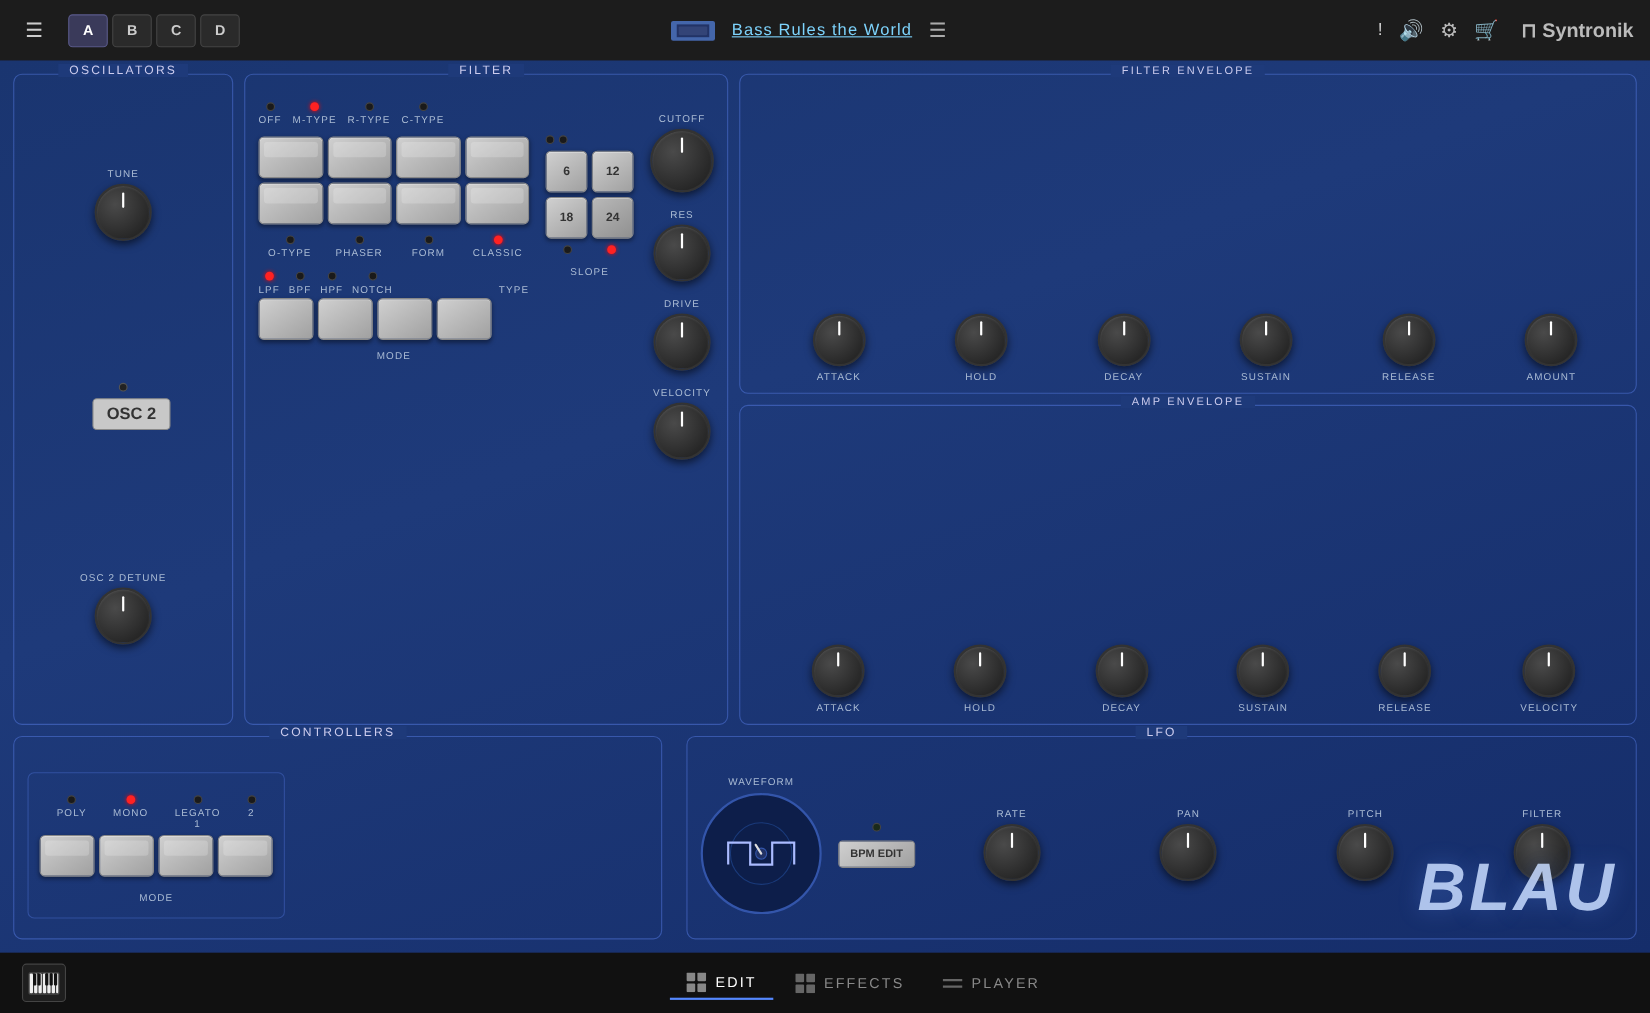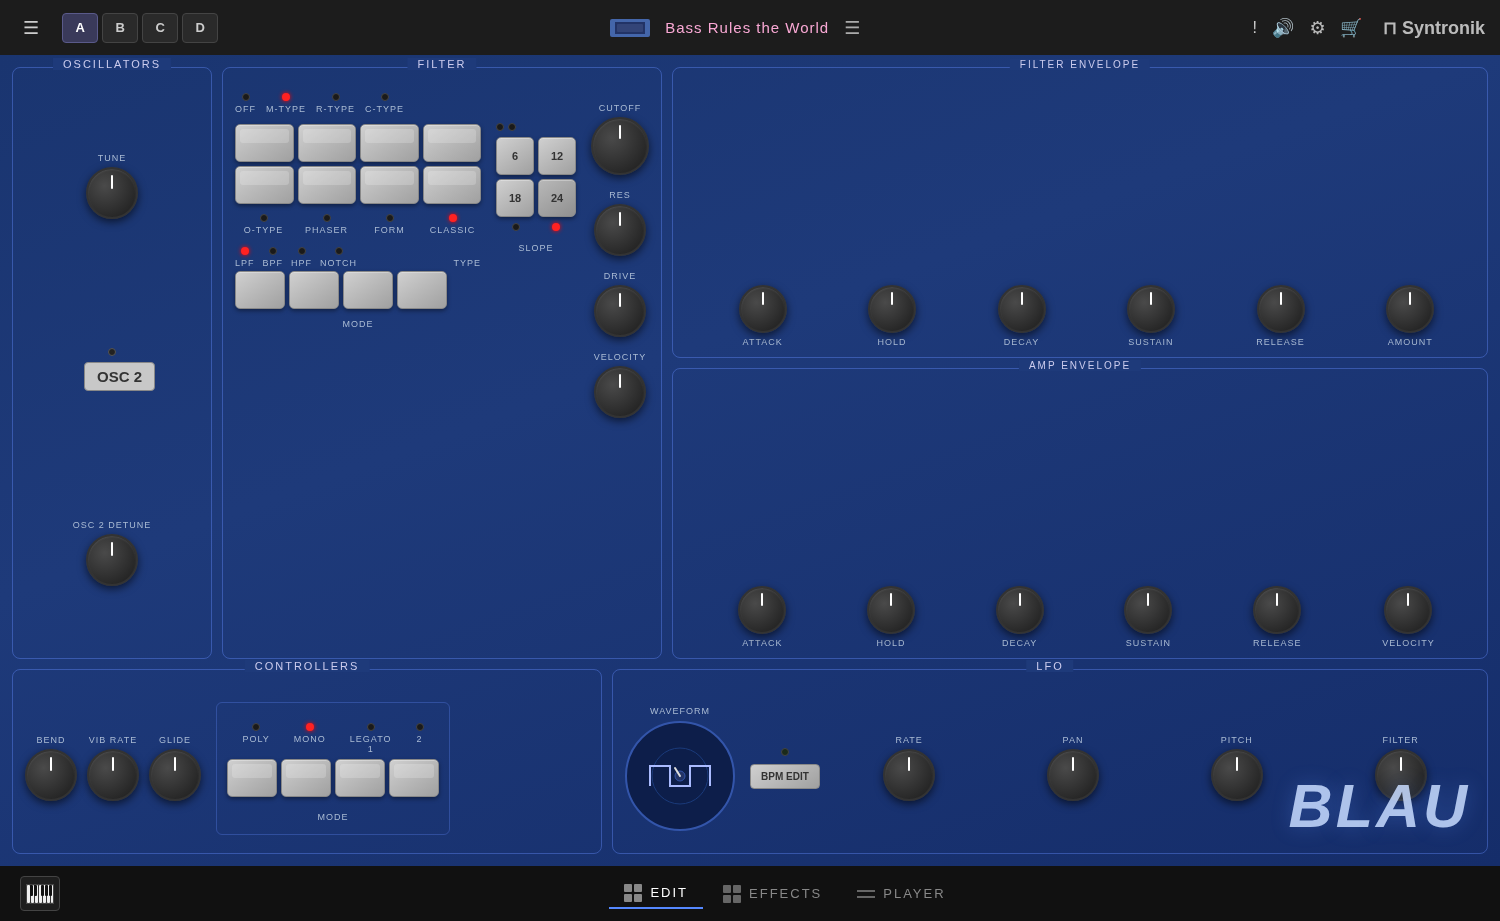"Bass Rules the World" .preset-name { color: #f9a8d4 -> #7dd3fc; text-decoration: none -> underline }
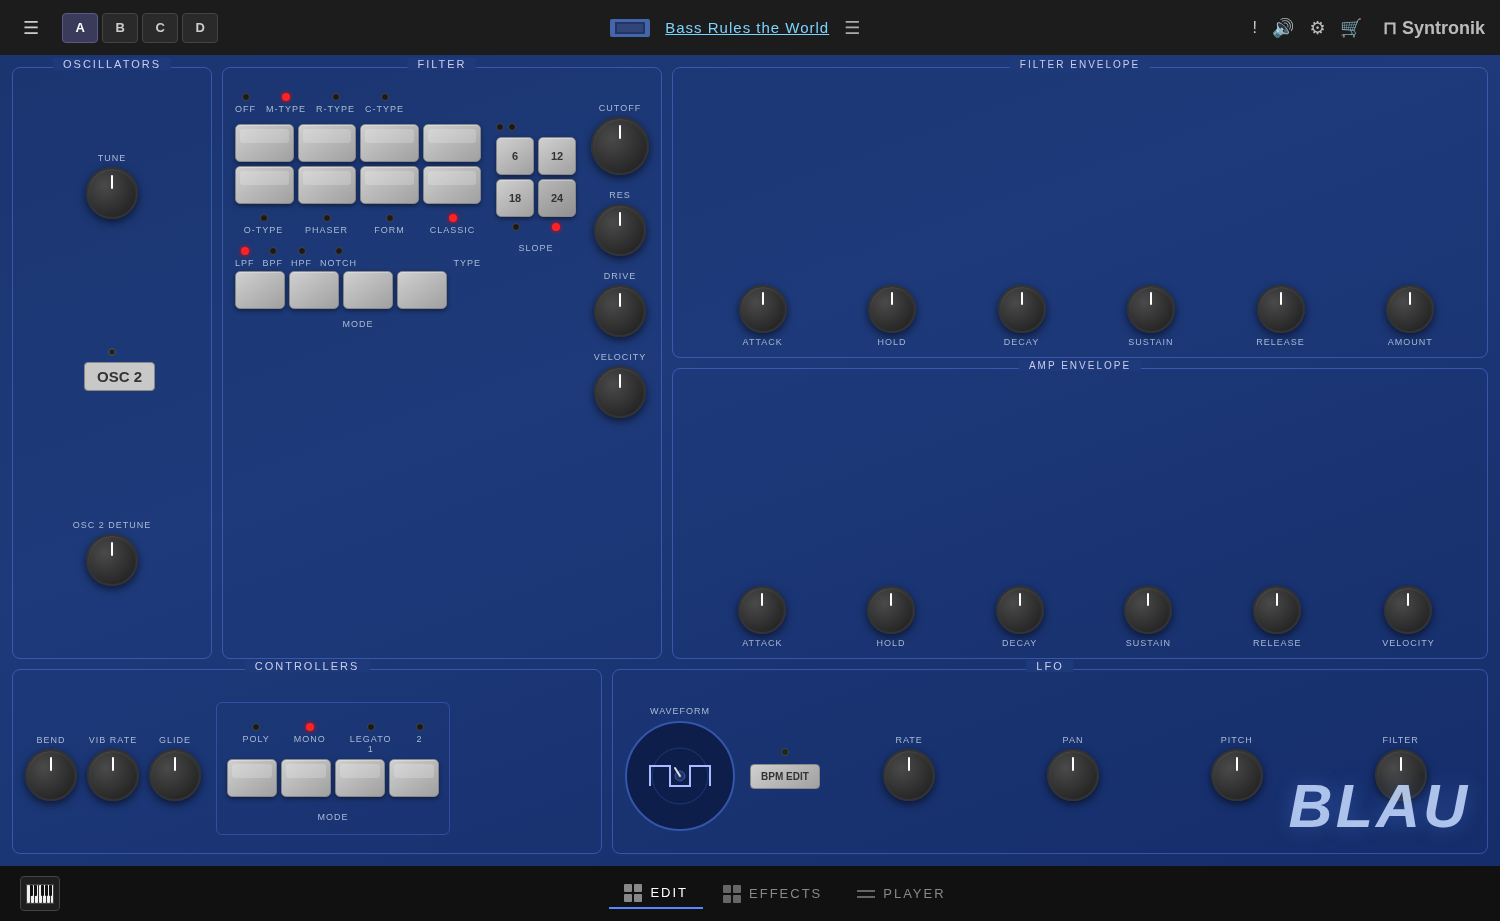"CONTROLLERS" .bottom-row { gap: 10px -> 22px }
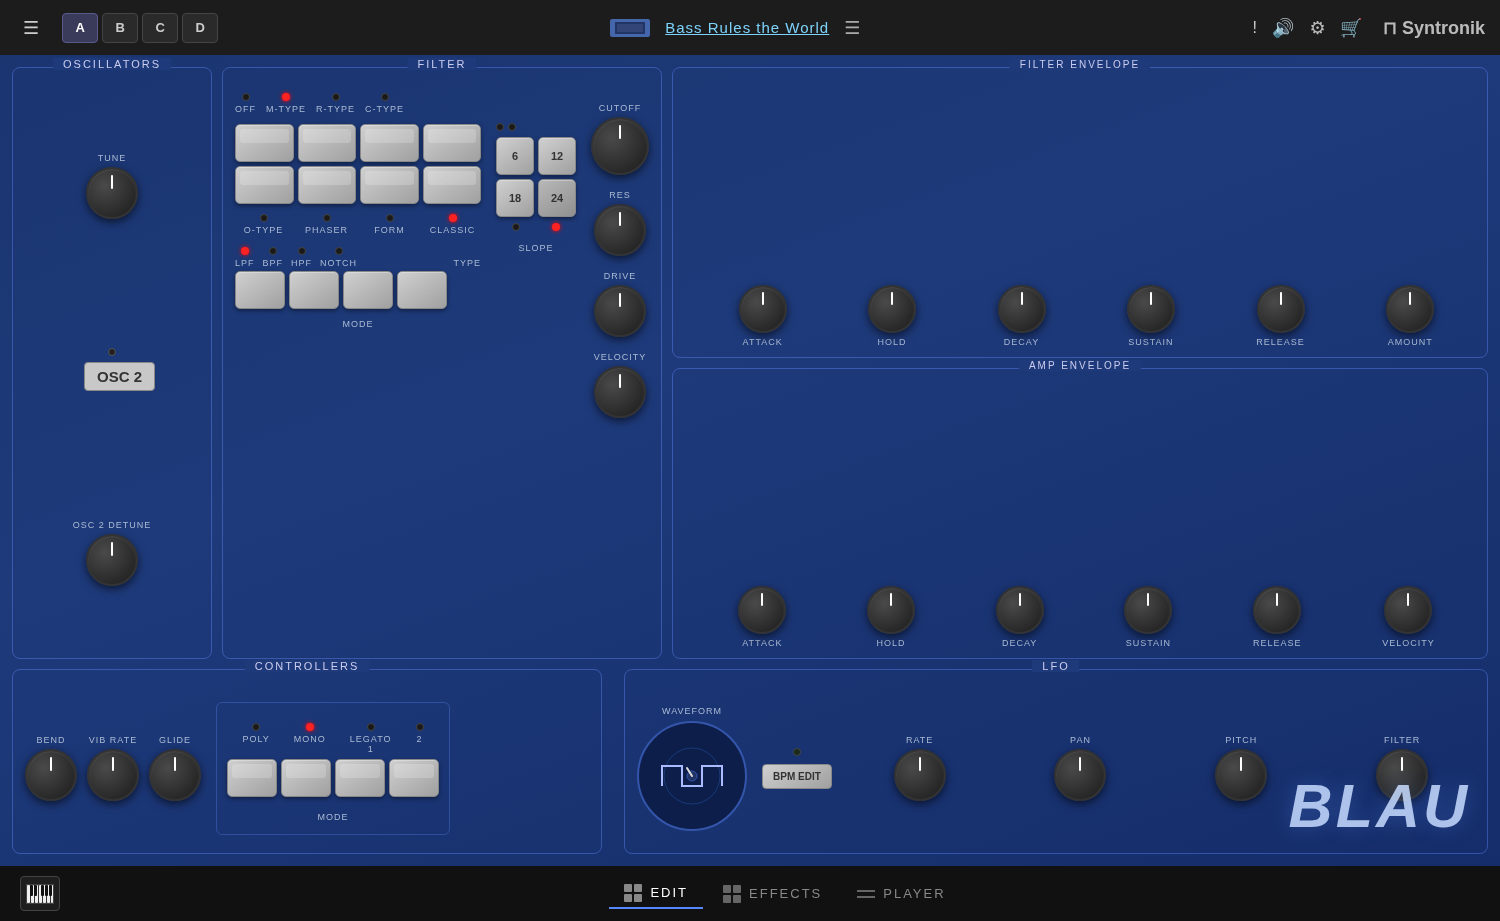"BEND" div.ctrl-knobs { html: <div> <div> <span>BEND</span> <div></div> </div> <div> <span>VIB RATE</span> <div></div> </div> <div> <span>GLIDE</span> <div></div> </div> </div> -> none }
